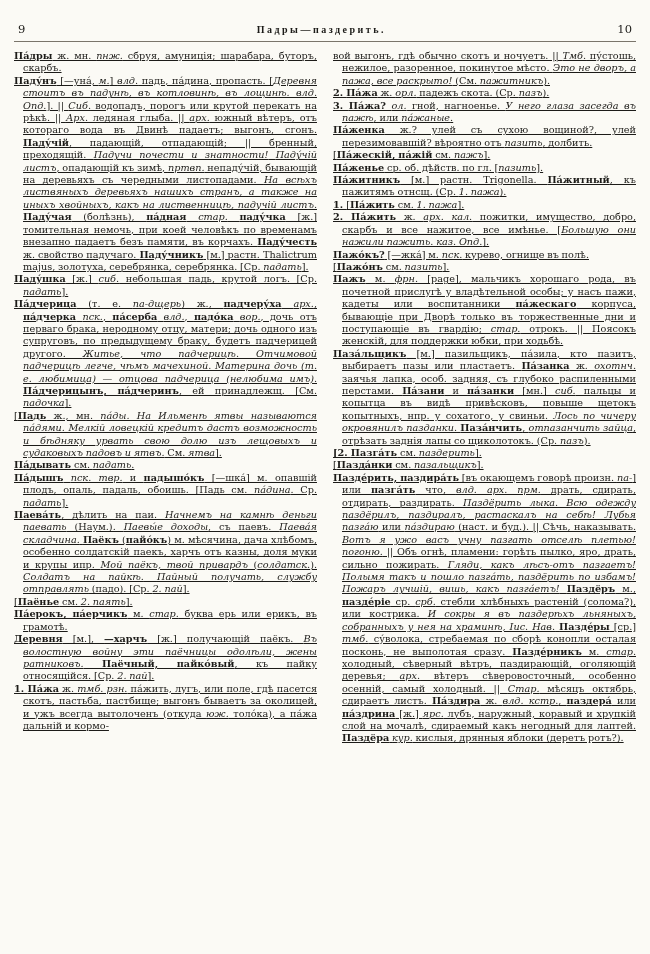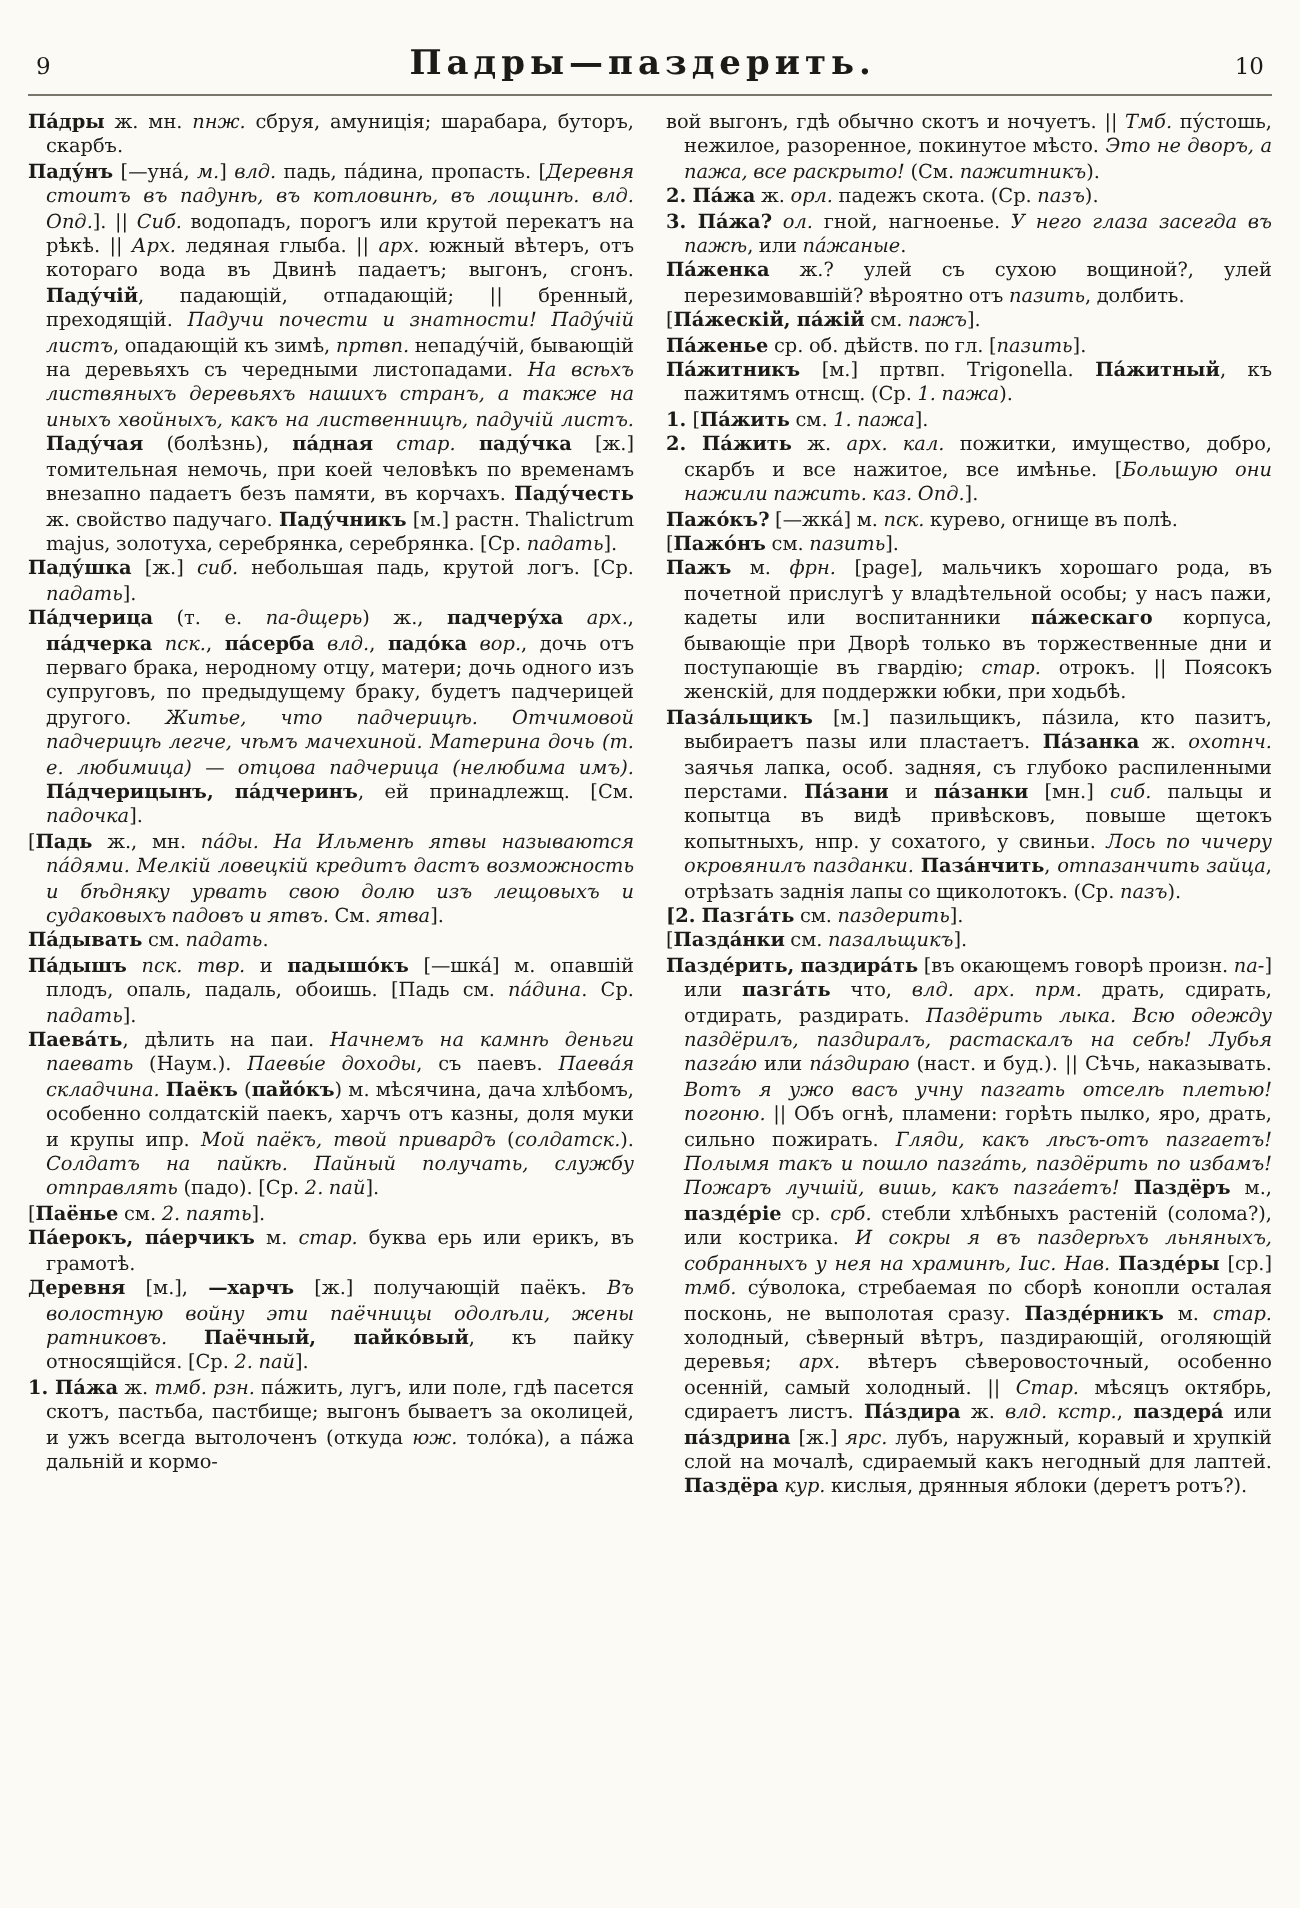"Падры—паздерить." .running-title { font-family: none -> Liberation Serif, serif; font-size: 17px -> 10px }
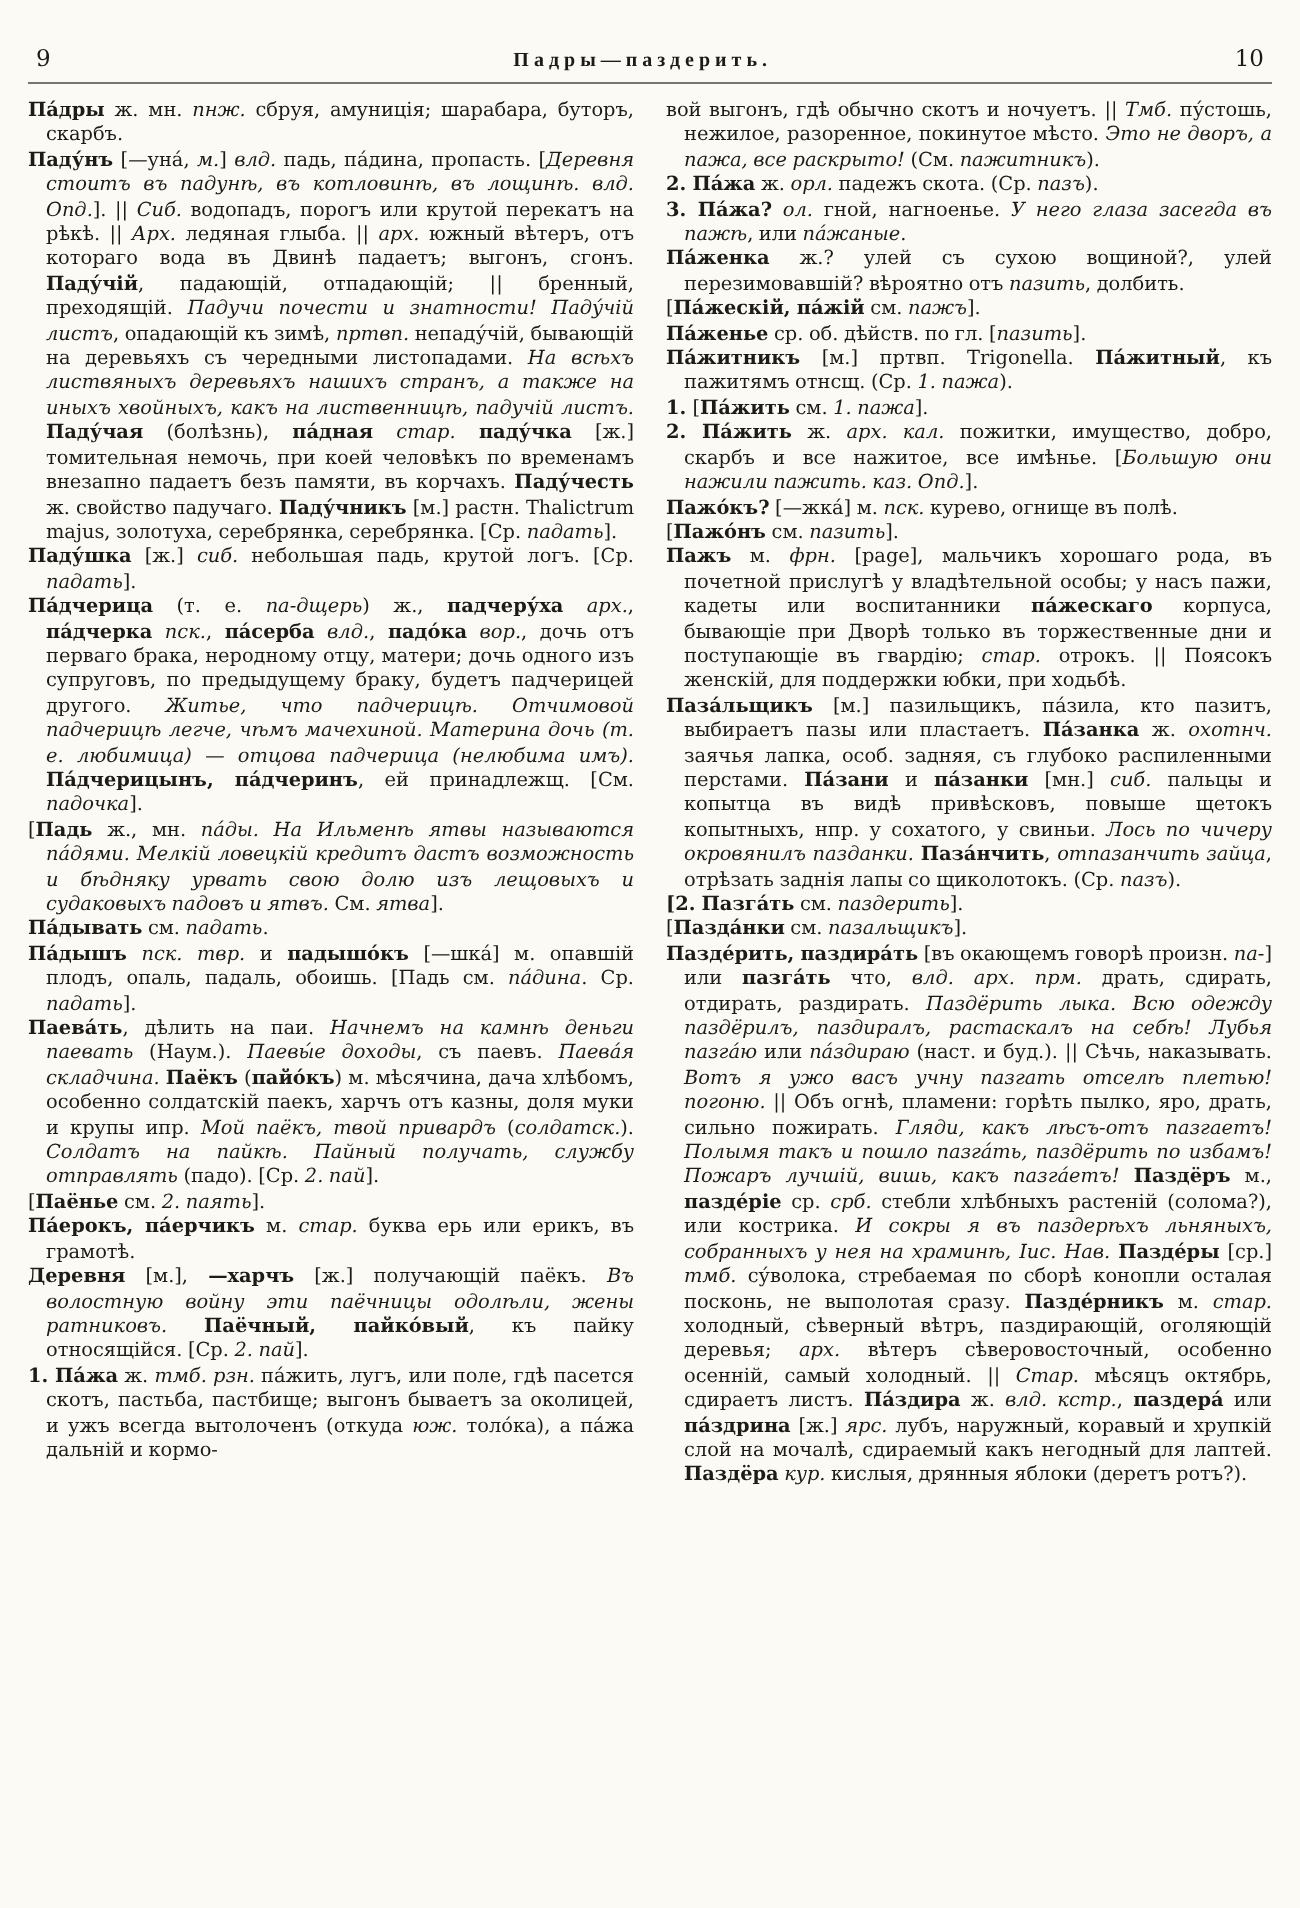"Па́дры ж. мн. пнж. сбруя," .col { text-decoration: none -> underline }
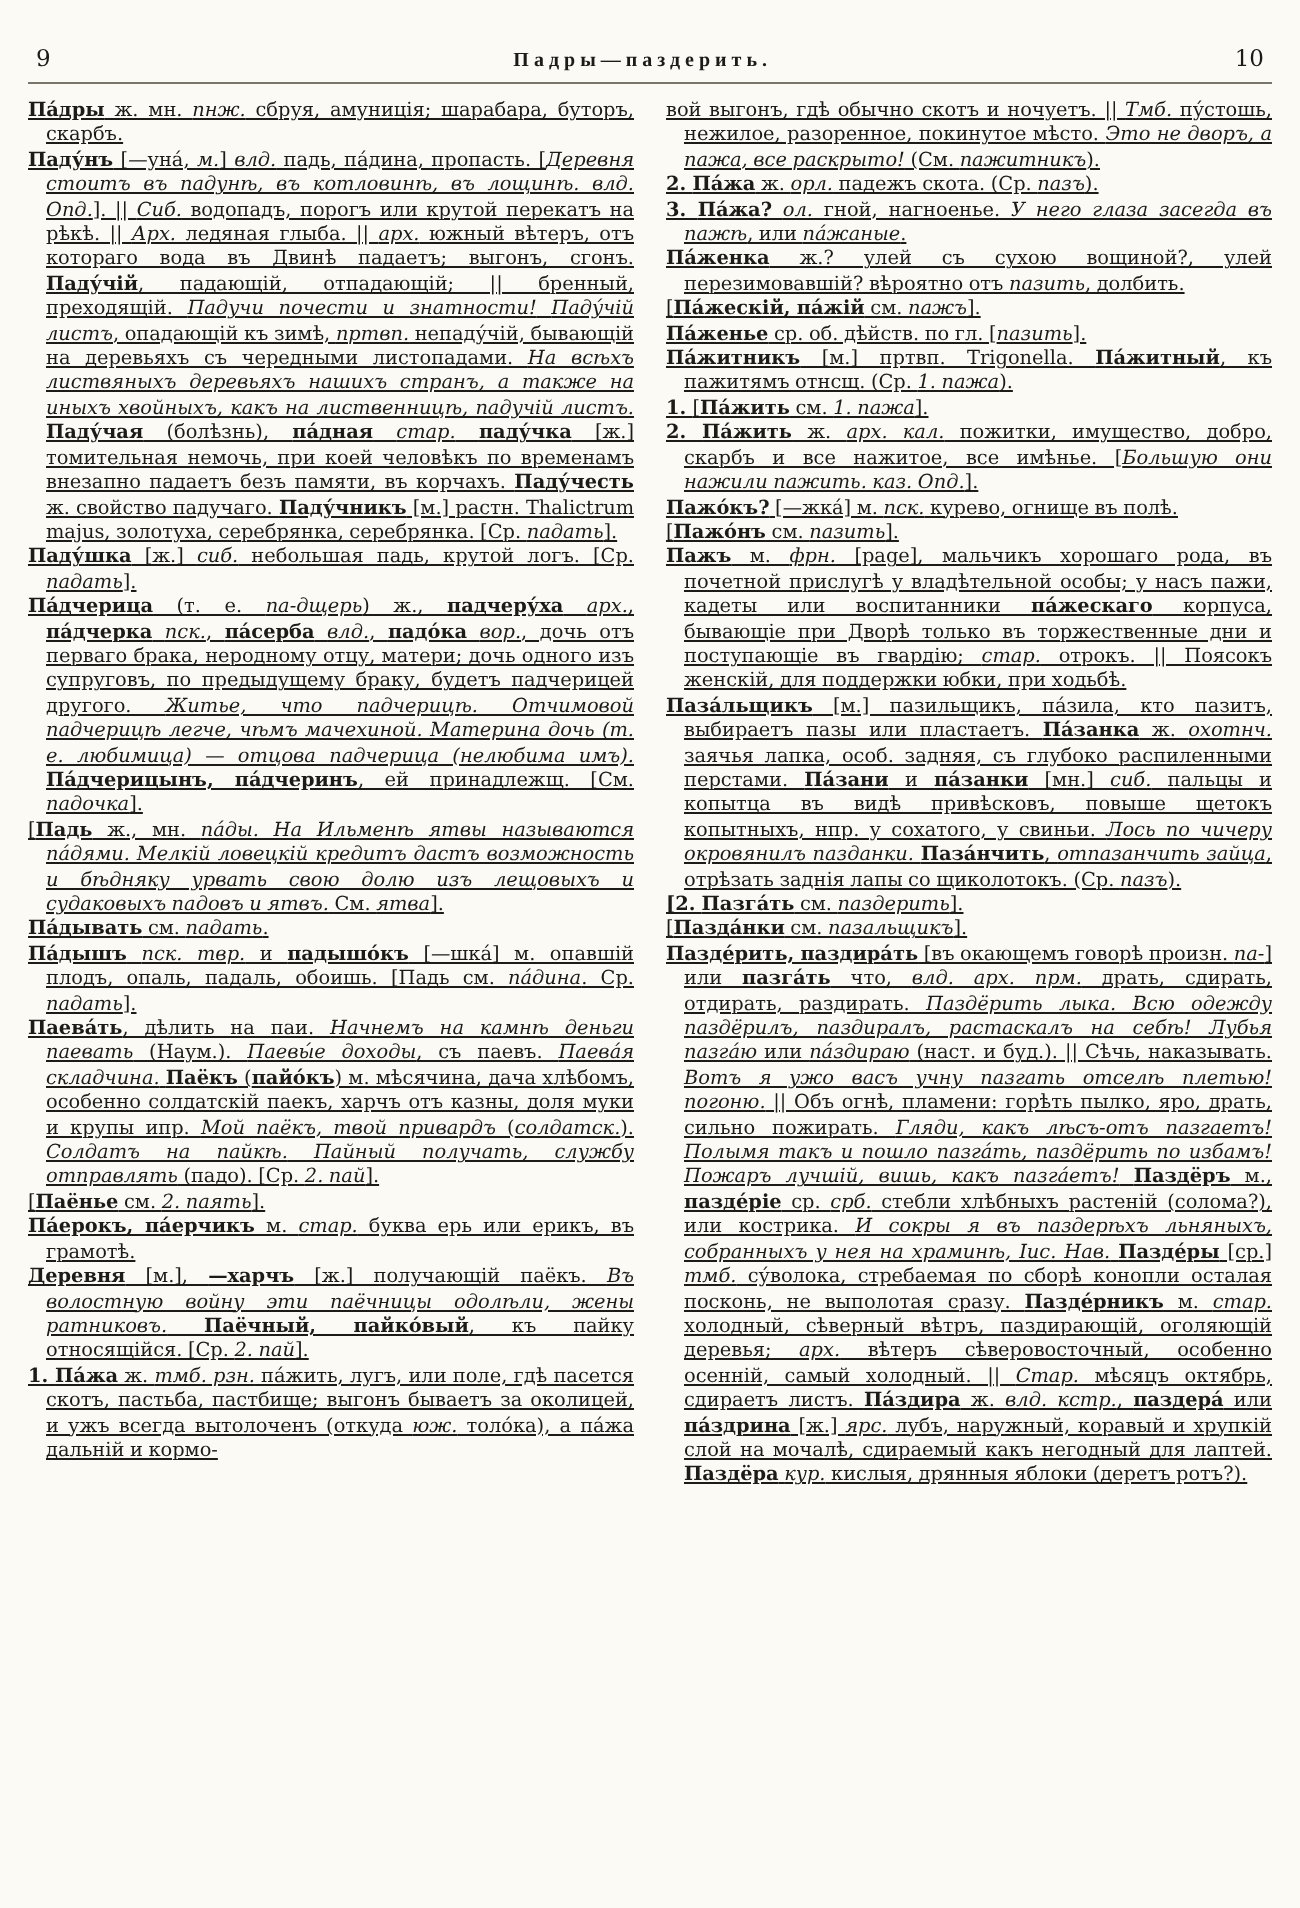"[м.] пртвп. Trigonella." span { text: пртвп -> растн }
